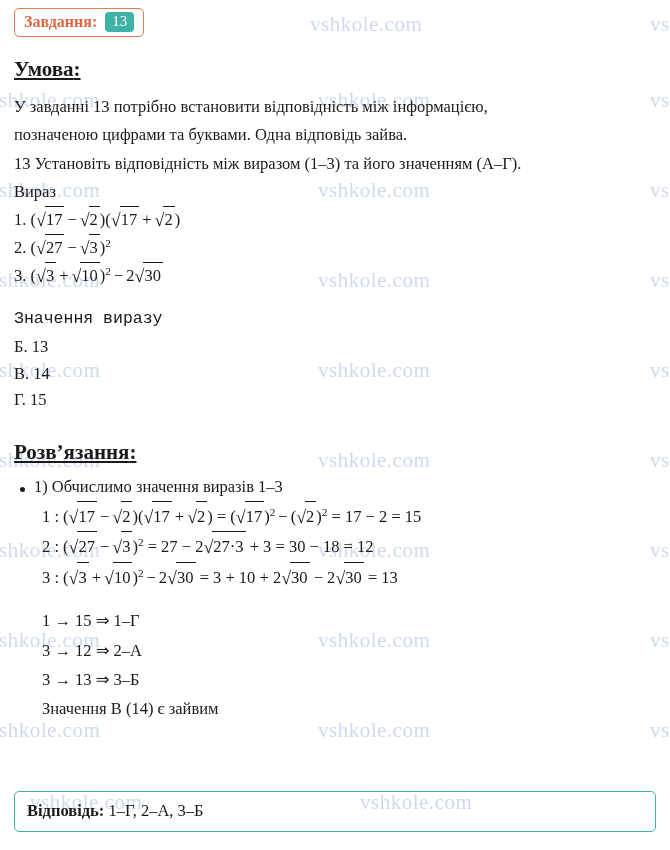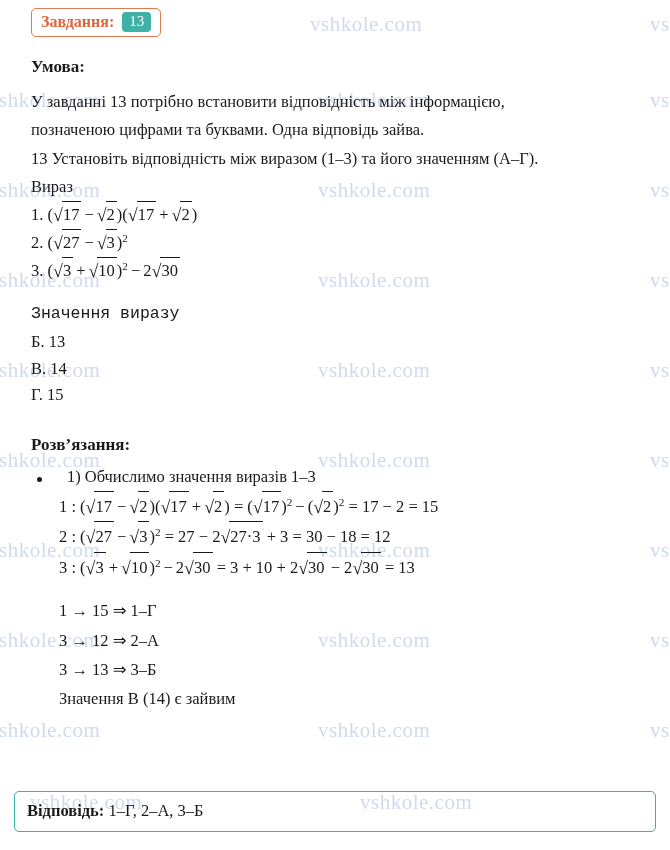"Завдання:" .page { padding: 0 31px -> 0 14px }
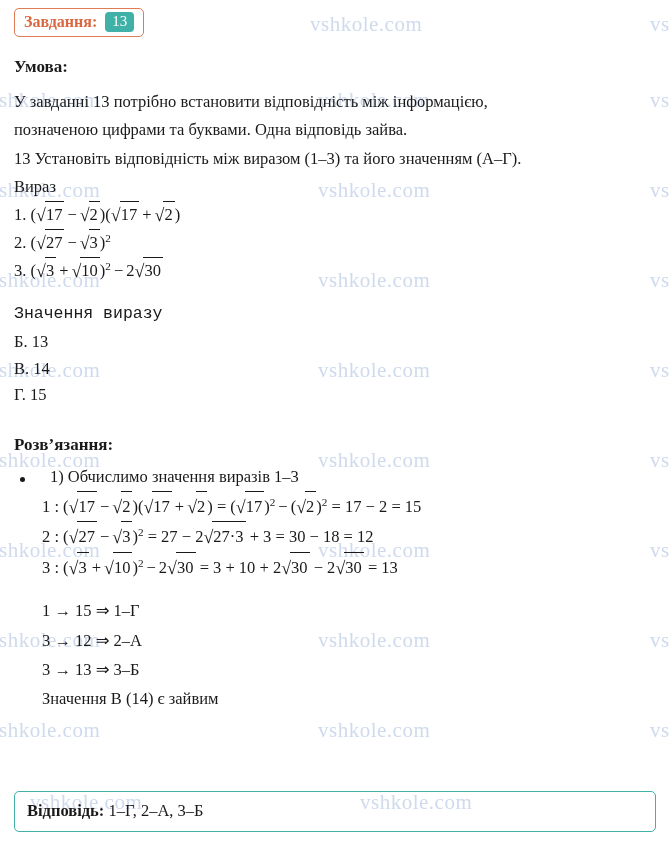"Умова:" .sec-head { font-size: 17px -> 21px; text-decoration: none -> underline }
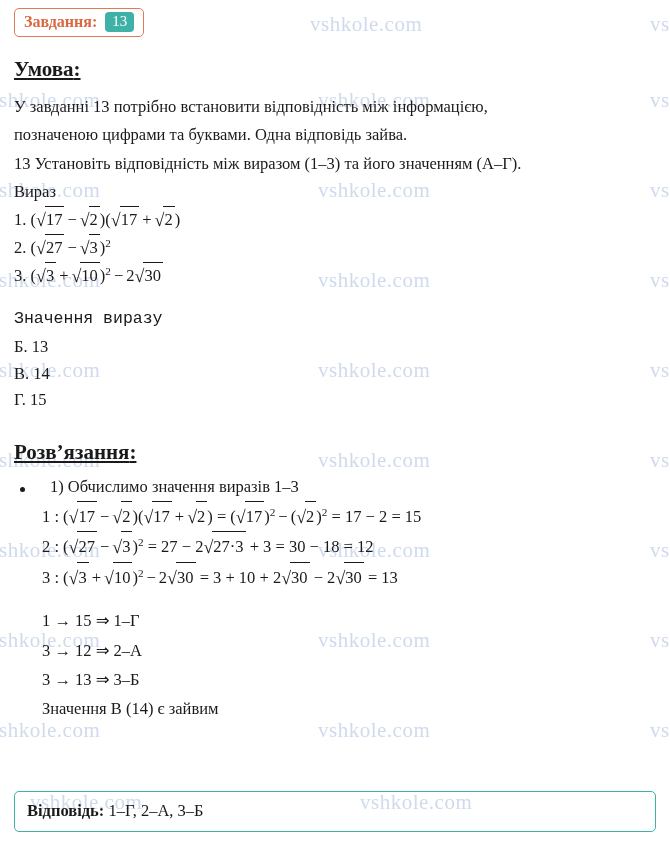"1) Обчислимо значення виразів 1–3" .bullet-row { gap: 25px -> 9px }
